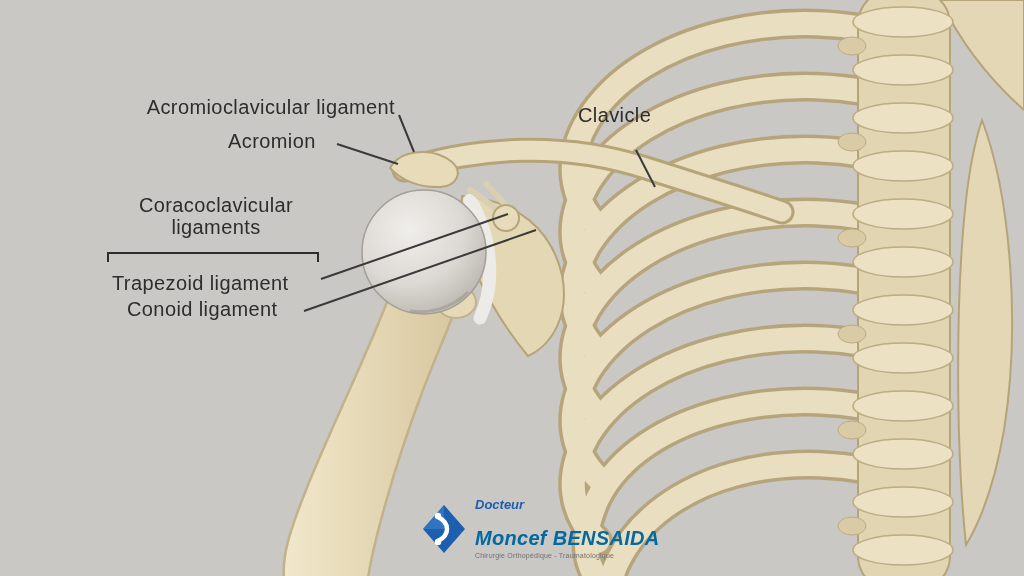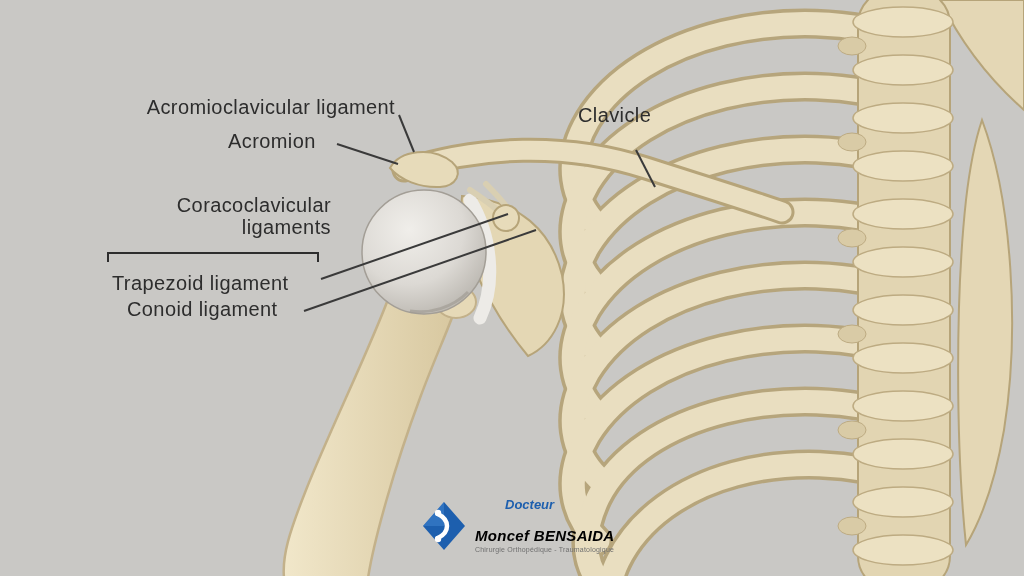"Coracoclavicular ligaments" .label-coraco { text-align: right -> center }
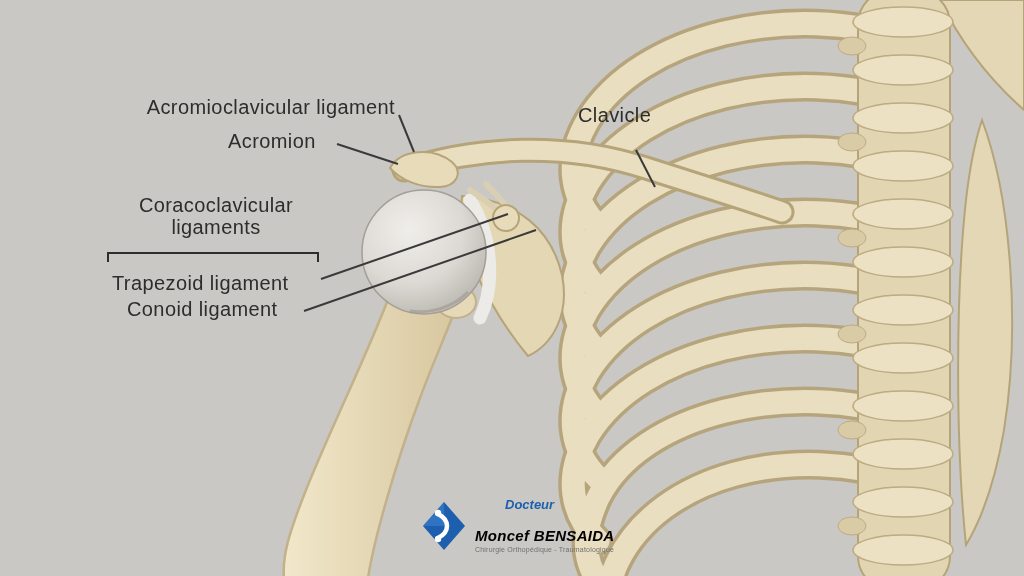"Docteur" .logo-doctor { margin-left: 30px -> none }
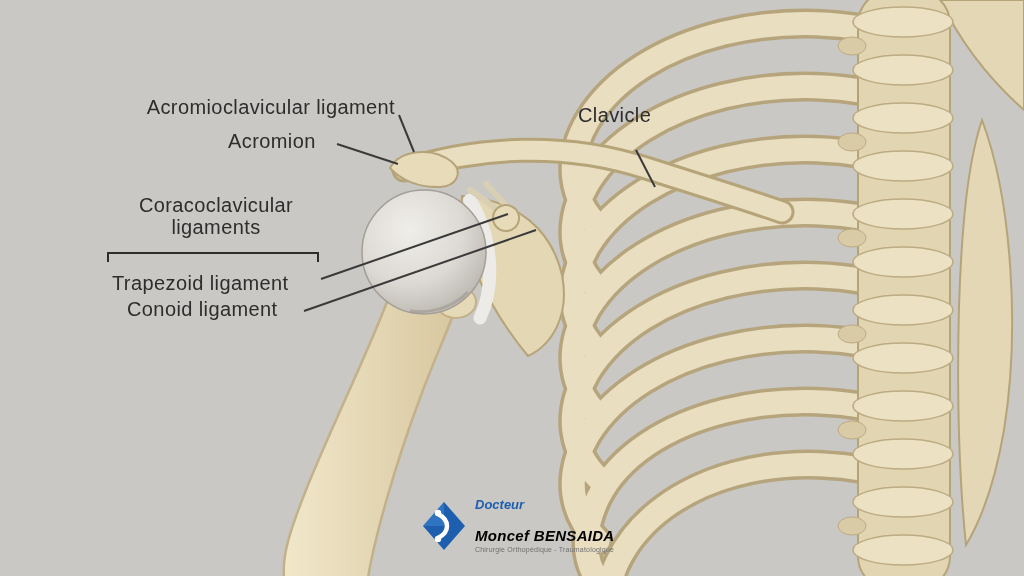"Moncef BENSAIDA" .logo-name { color: #000000 -> #0369a1; font-size: 15px -> 20px }
